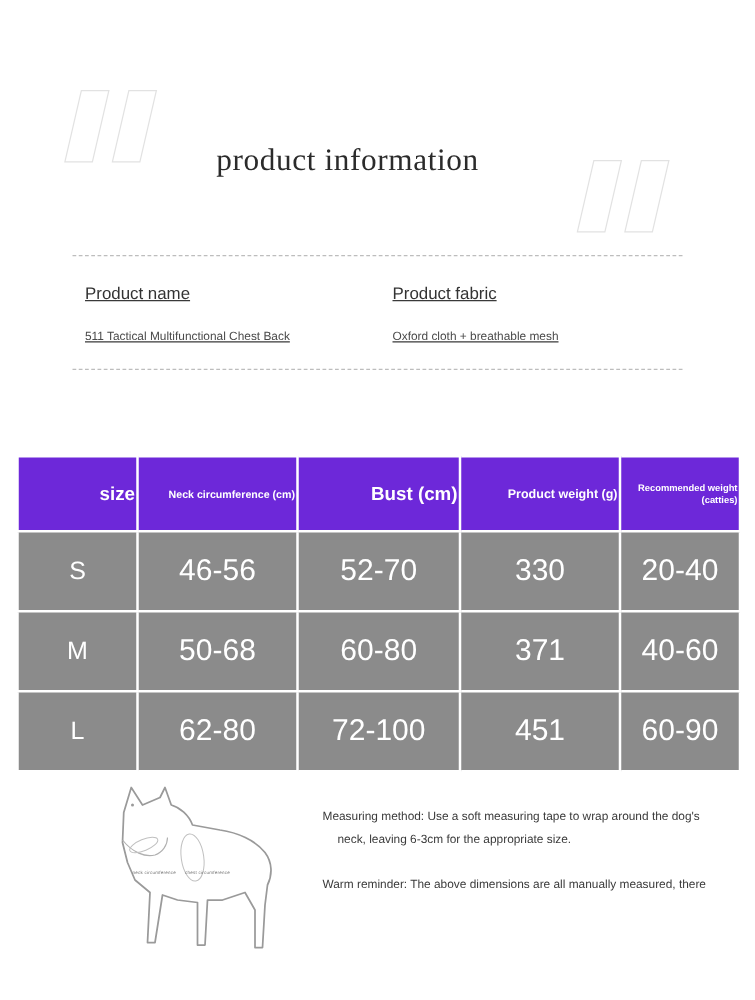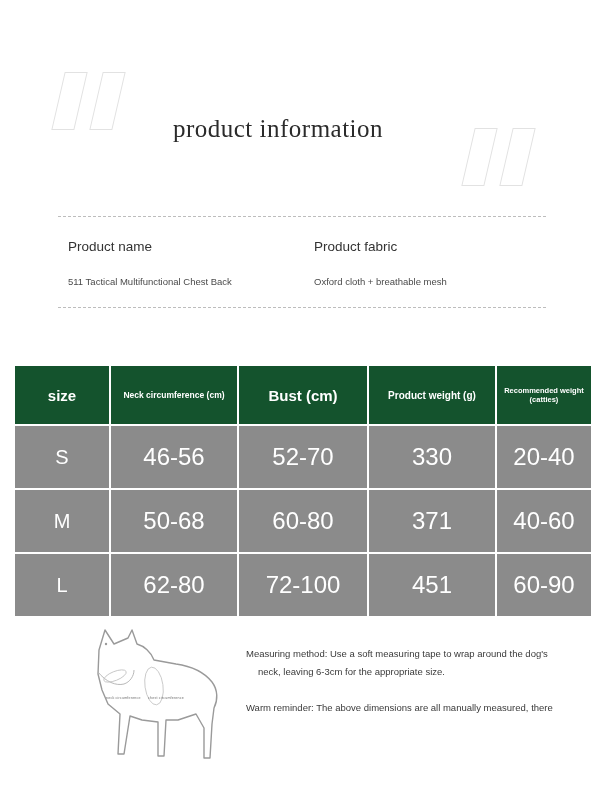"Product name" .info-block { text-decoration: none -> underline; top: 216px -> 204px }
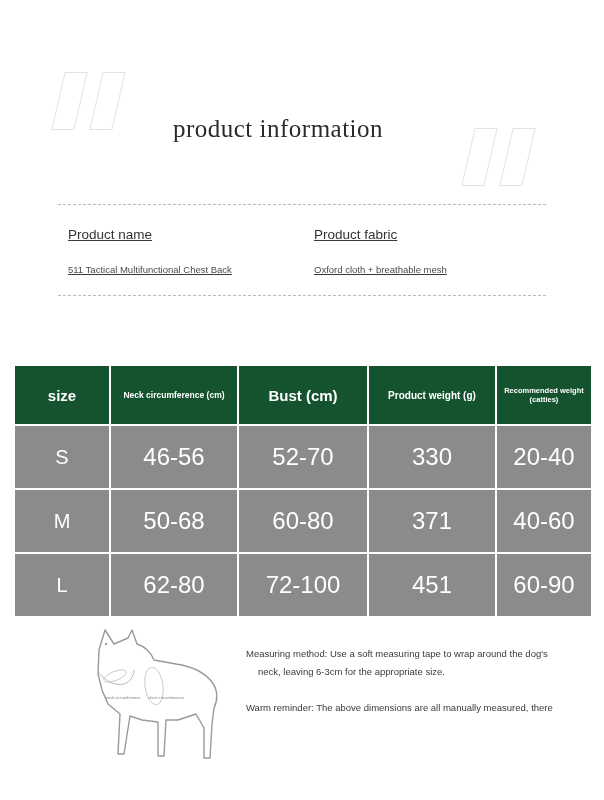"size" .size-table thead th { background: #14532d -> #6d28d9; text-align: none -> right }
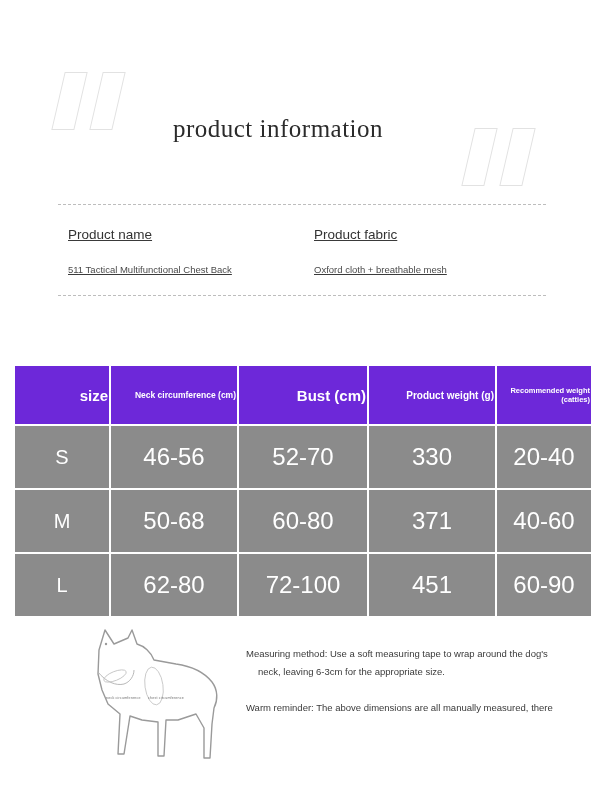"Measuring method: Use a soft" .notes p { margin: 0 0 18px 0 -> 0 0 18px 12px }
